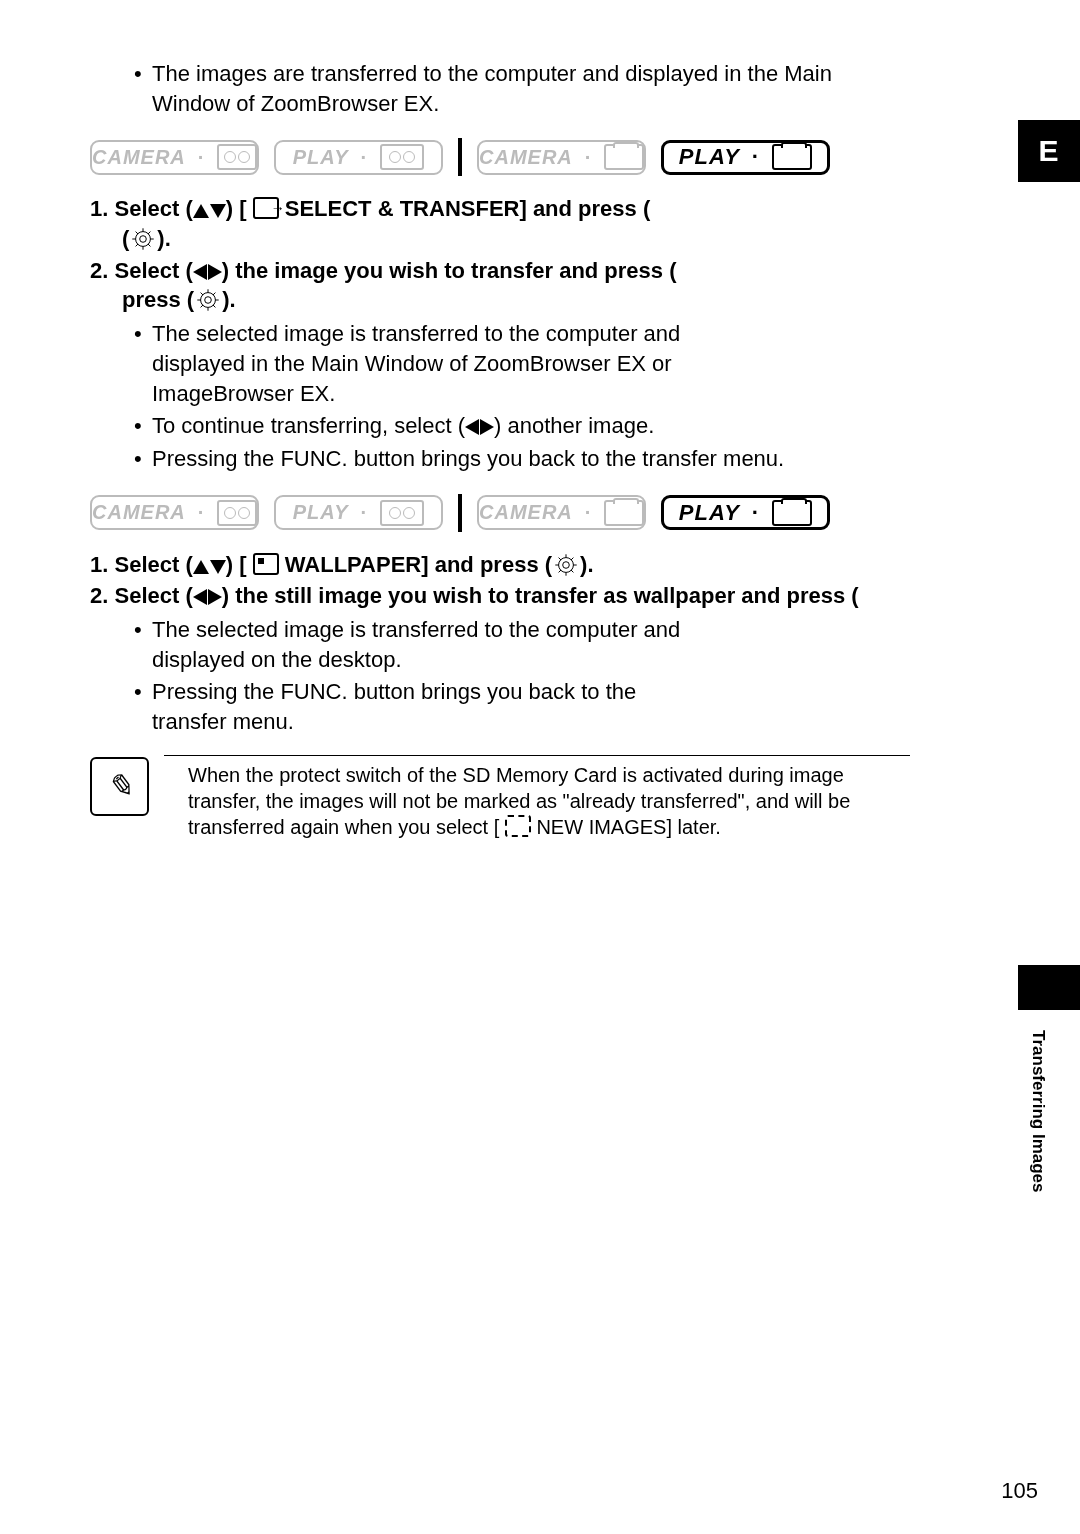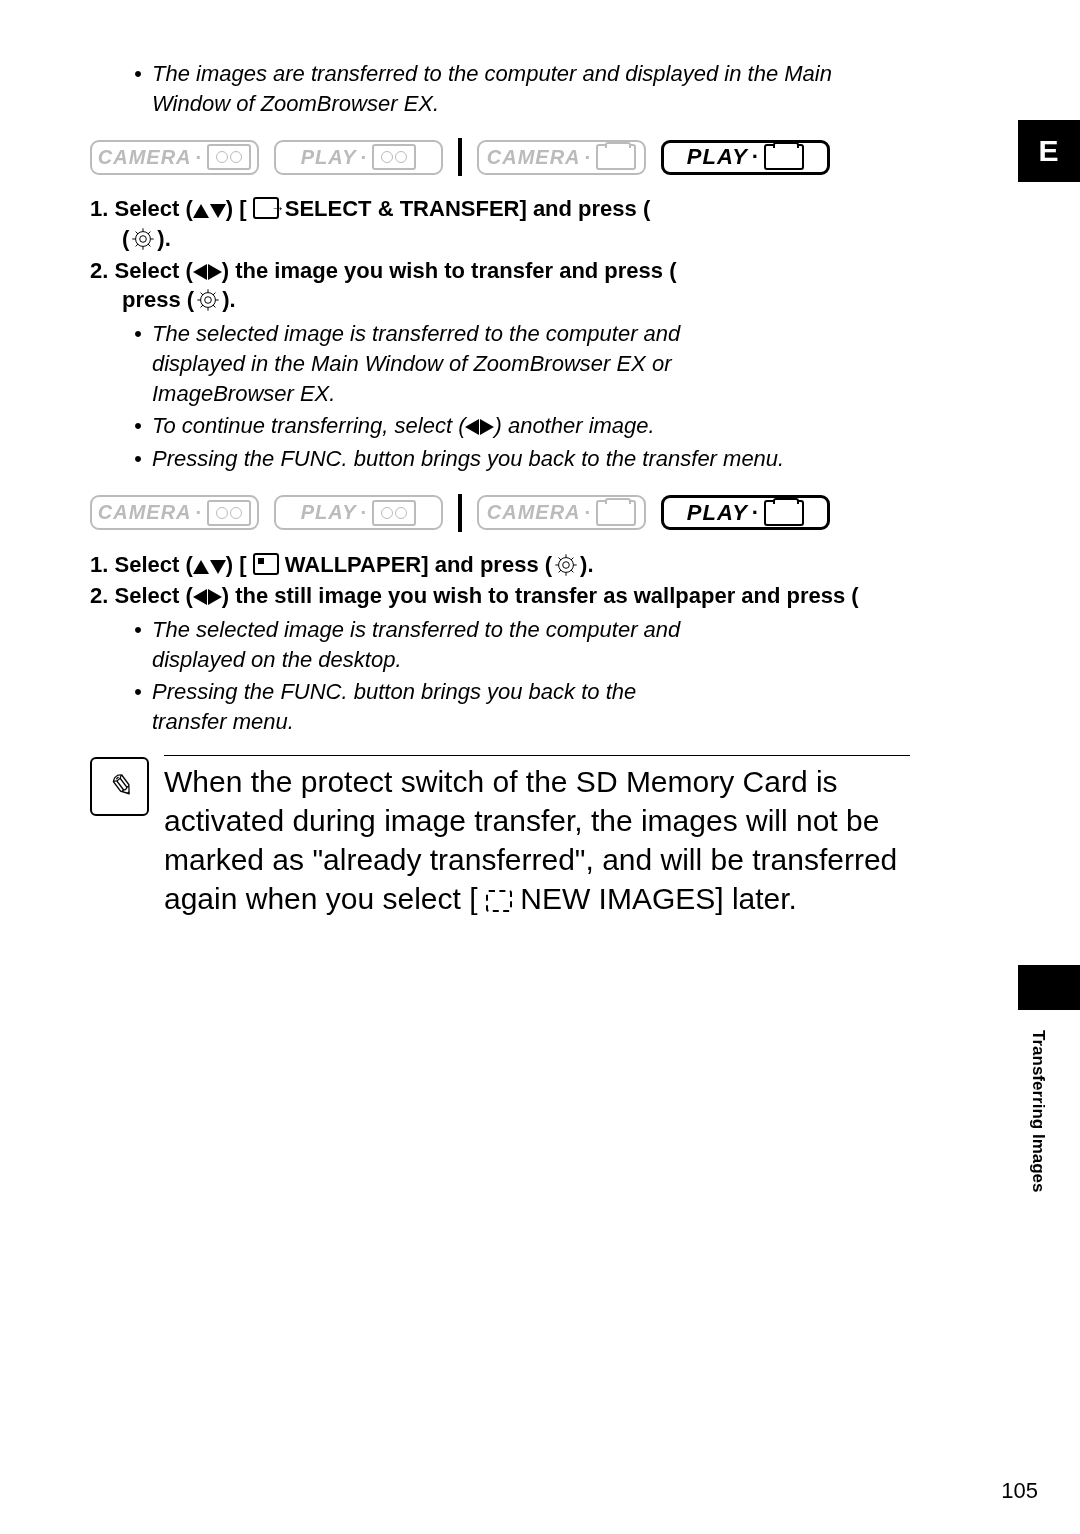"The images are transferred to" ul.bullets { font-style: italic -> none }
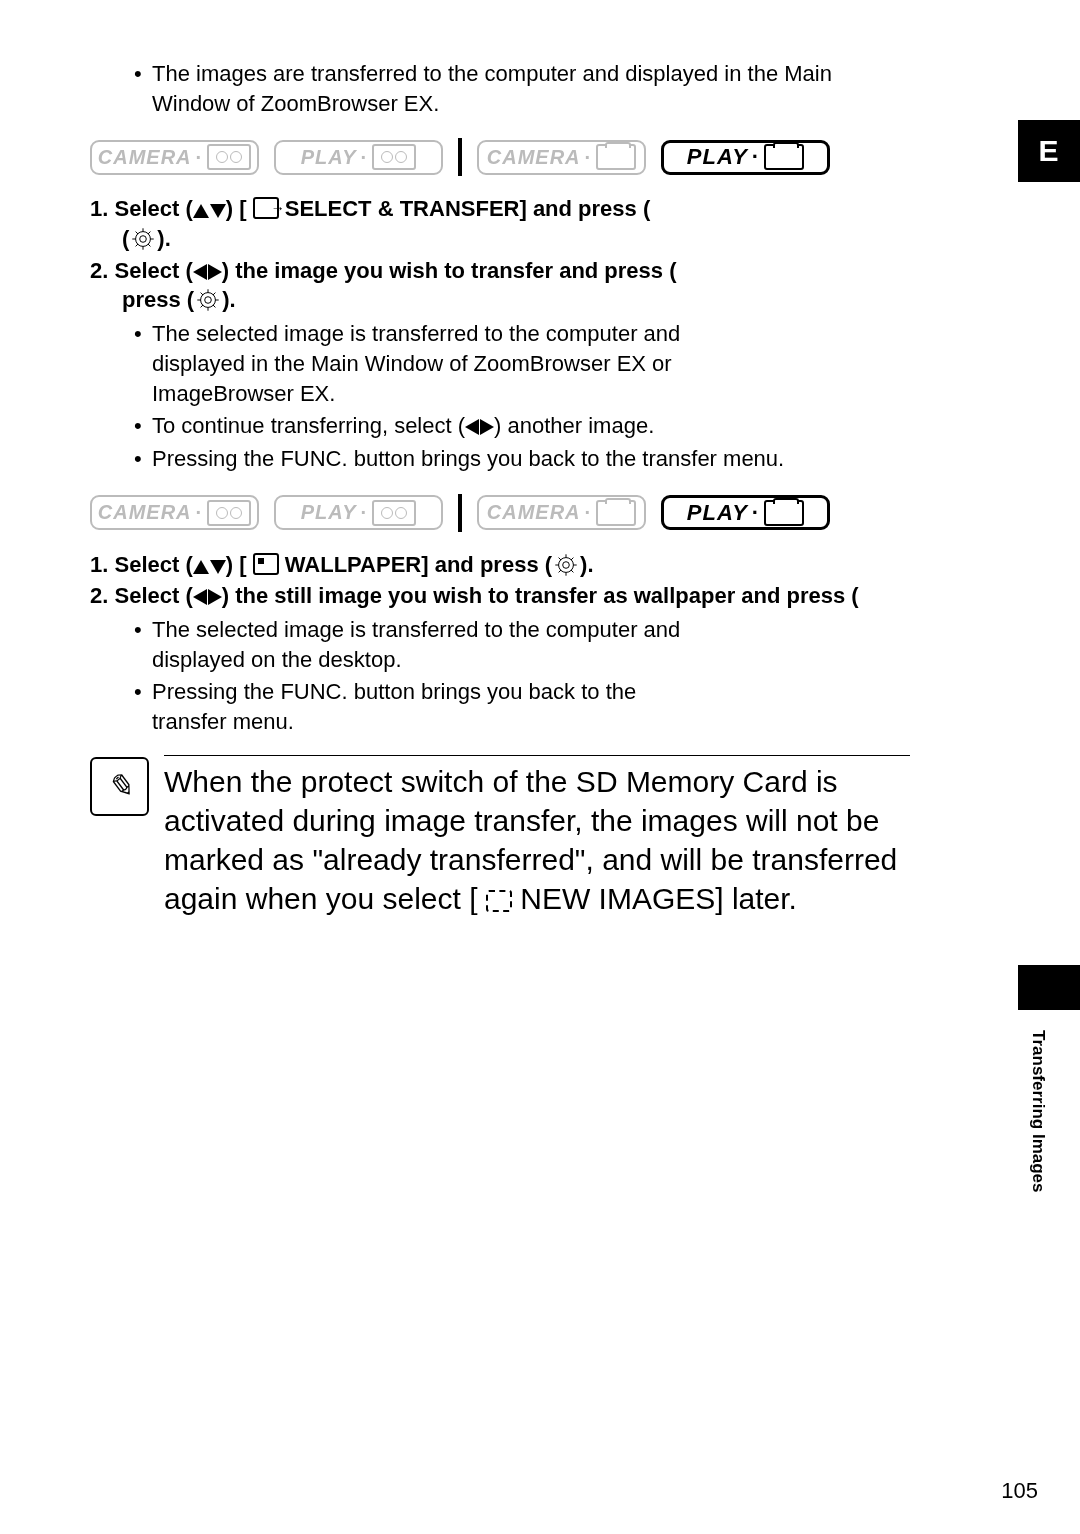"CAMERA" .mode-box, .mode-box-active { gap: 4px -> 12px }
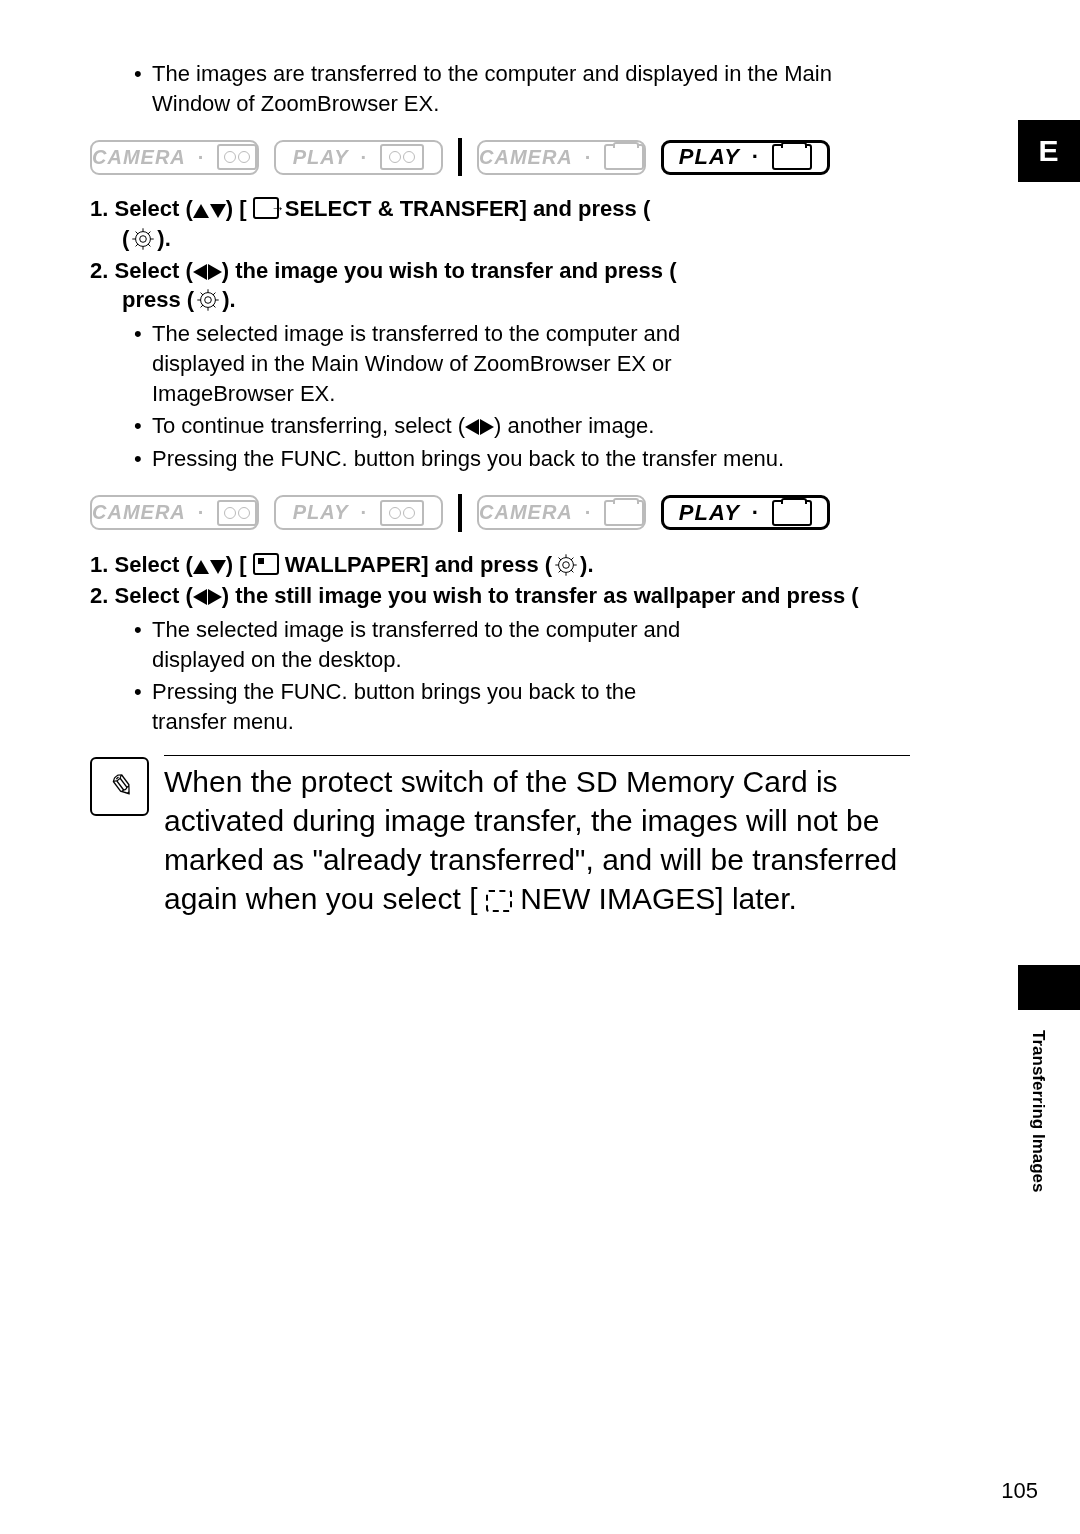"When the protect switch of" .note-text { font-size: 30px -> 20px; margin-left: none -> 24px }
